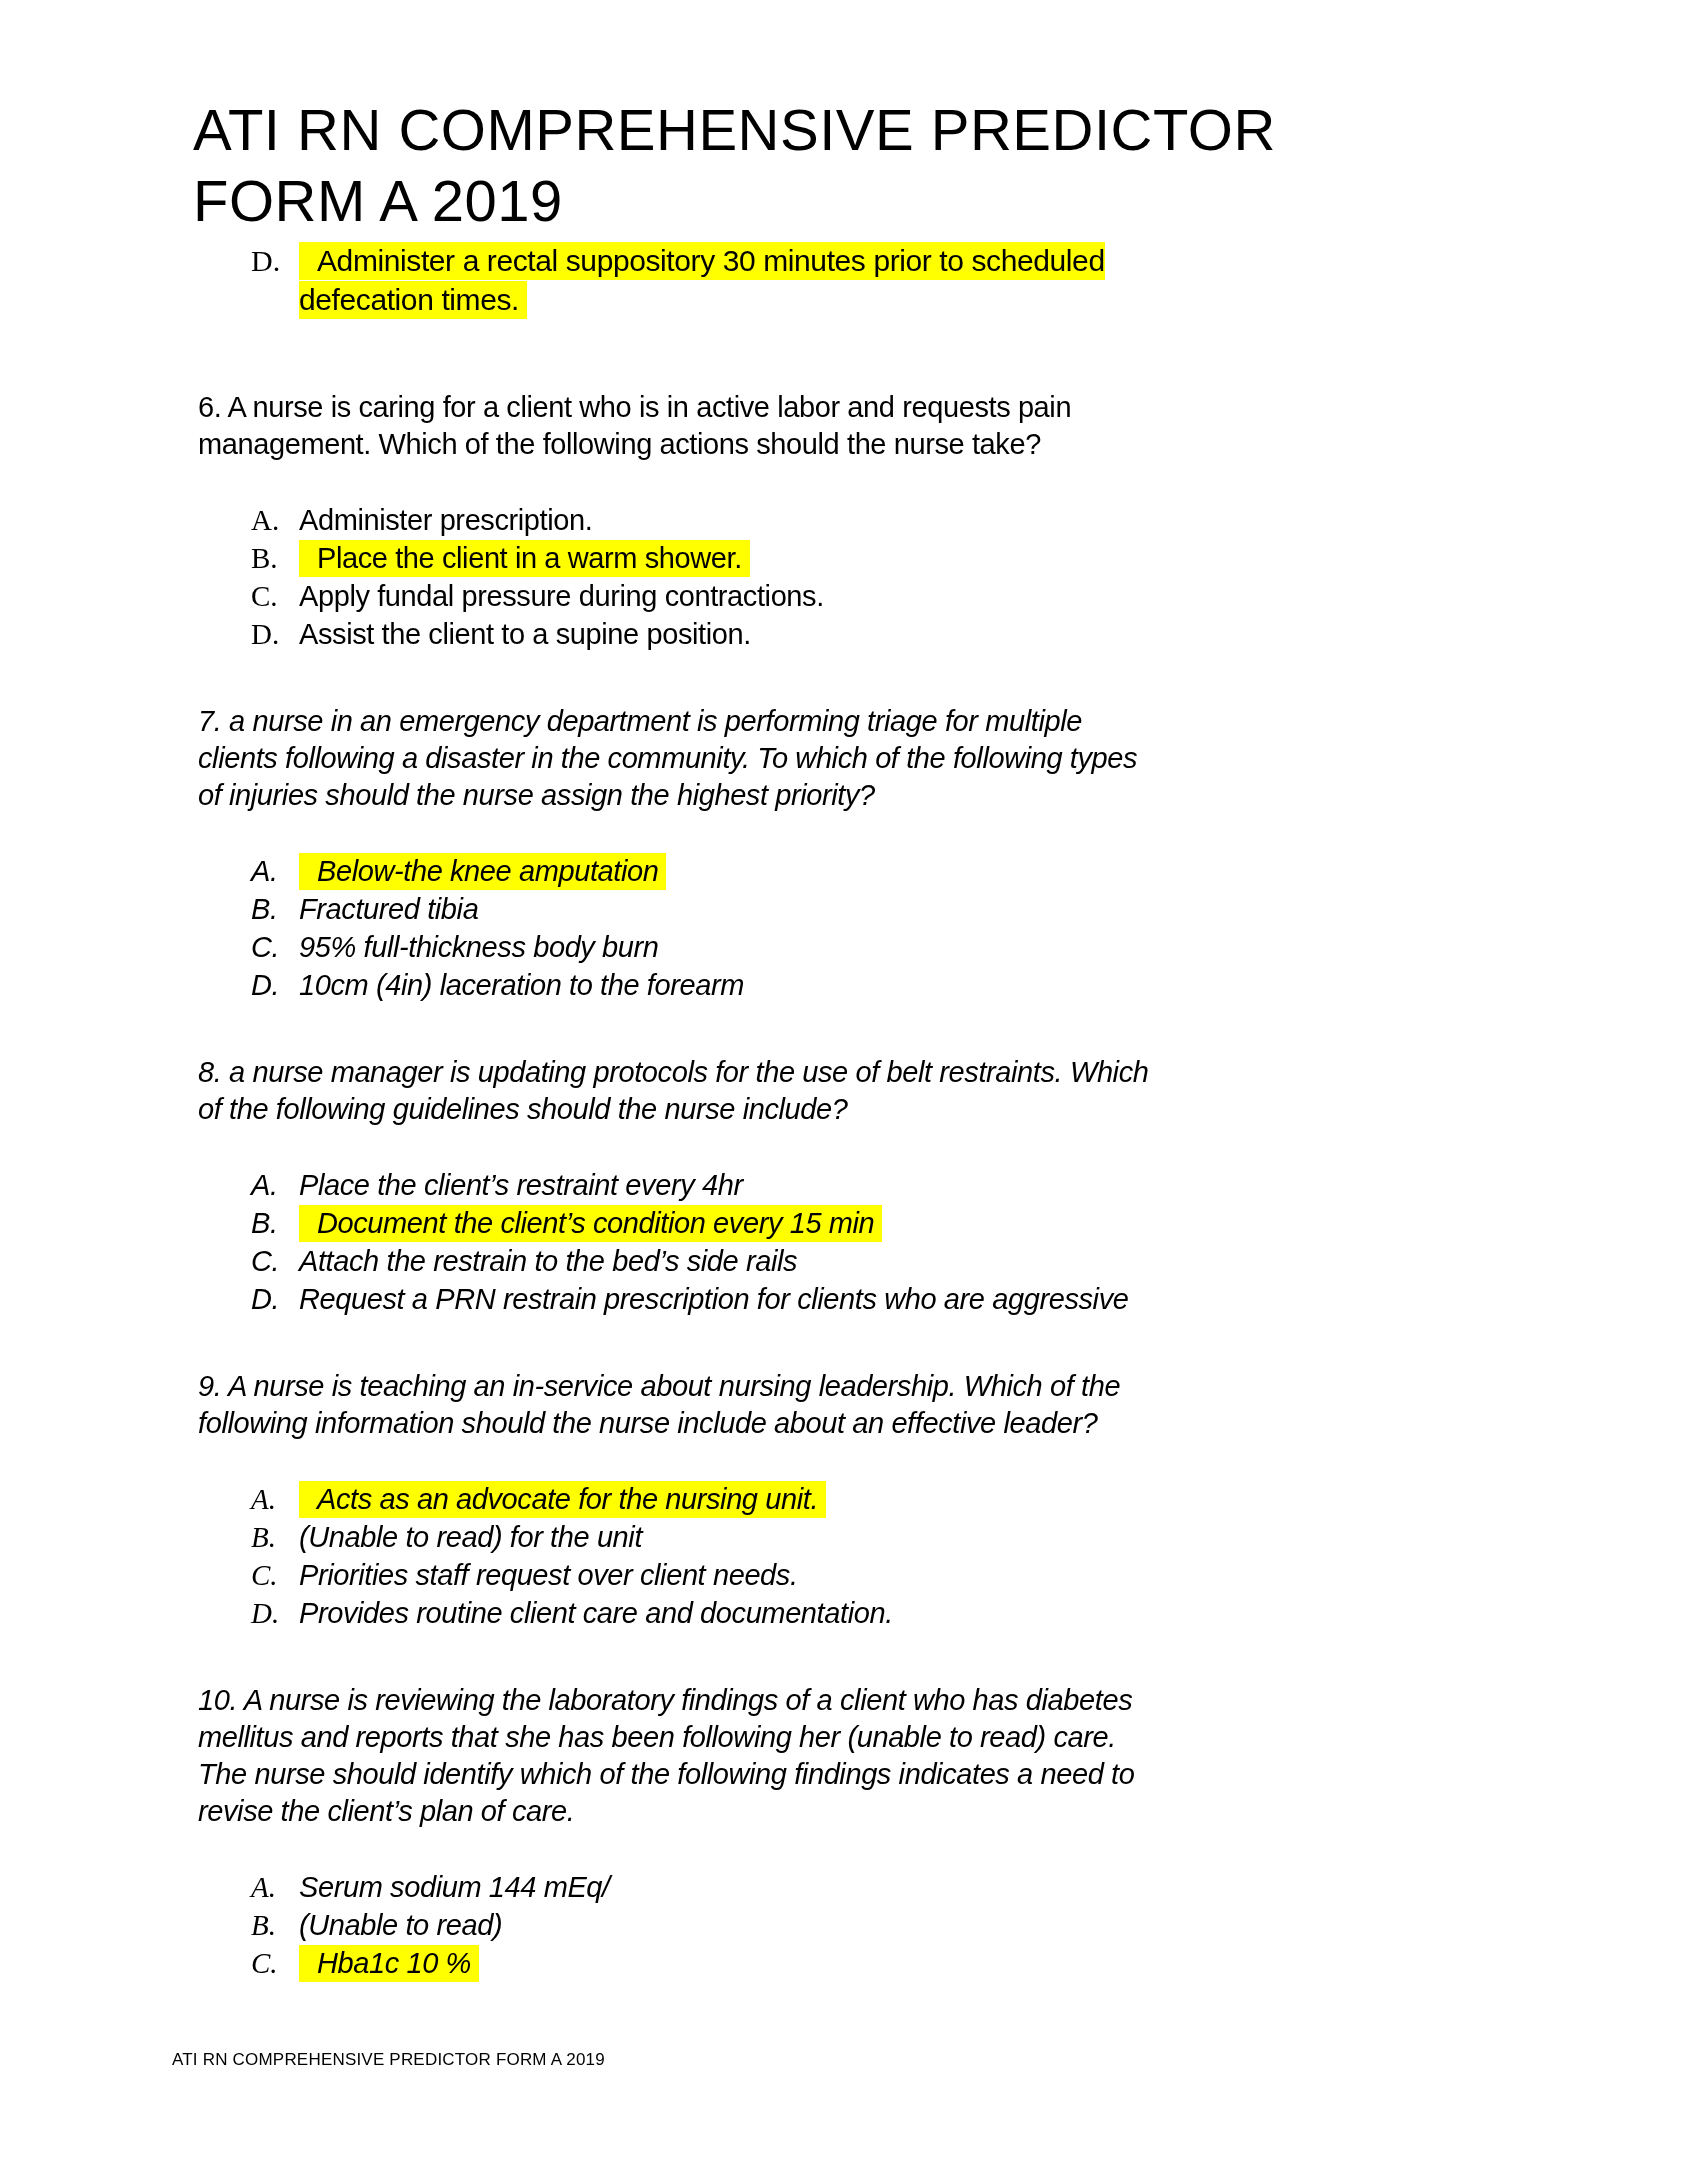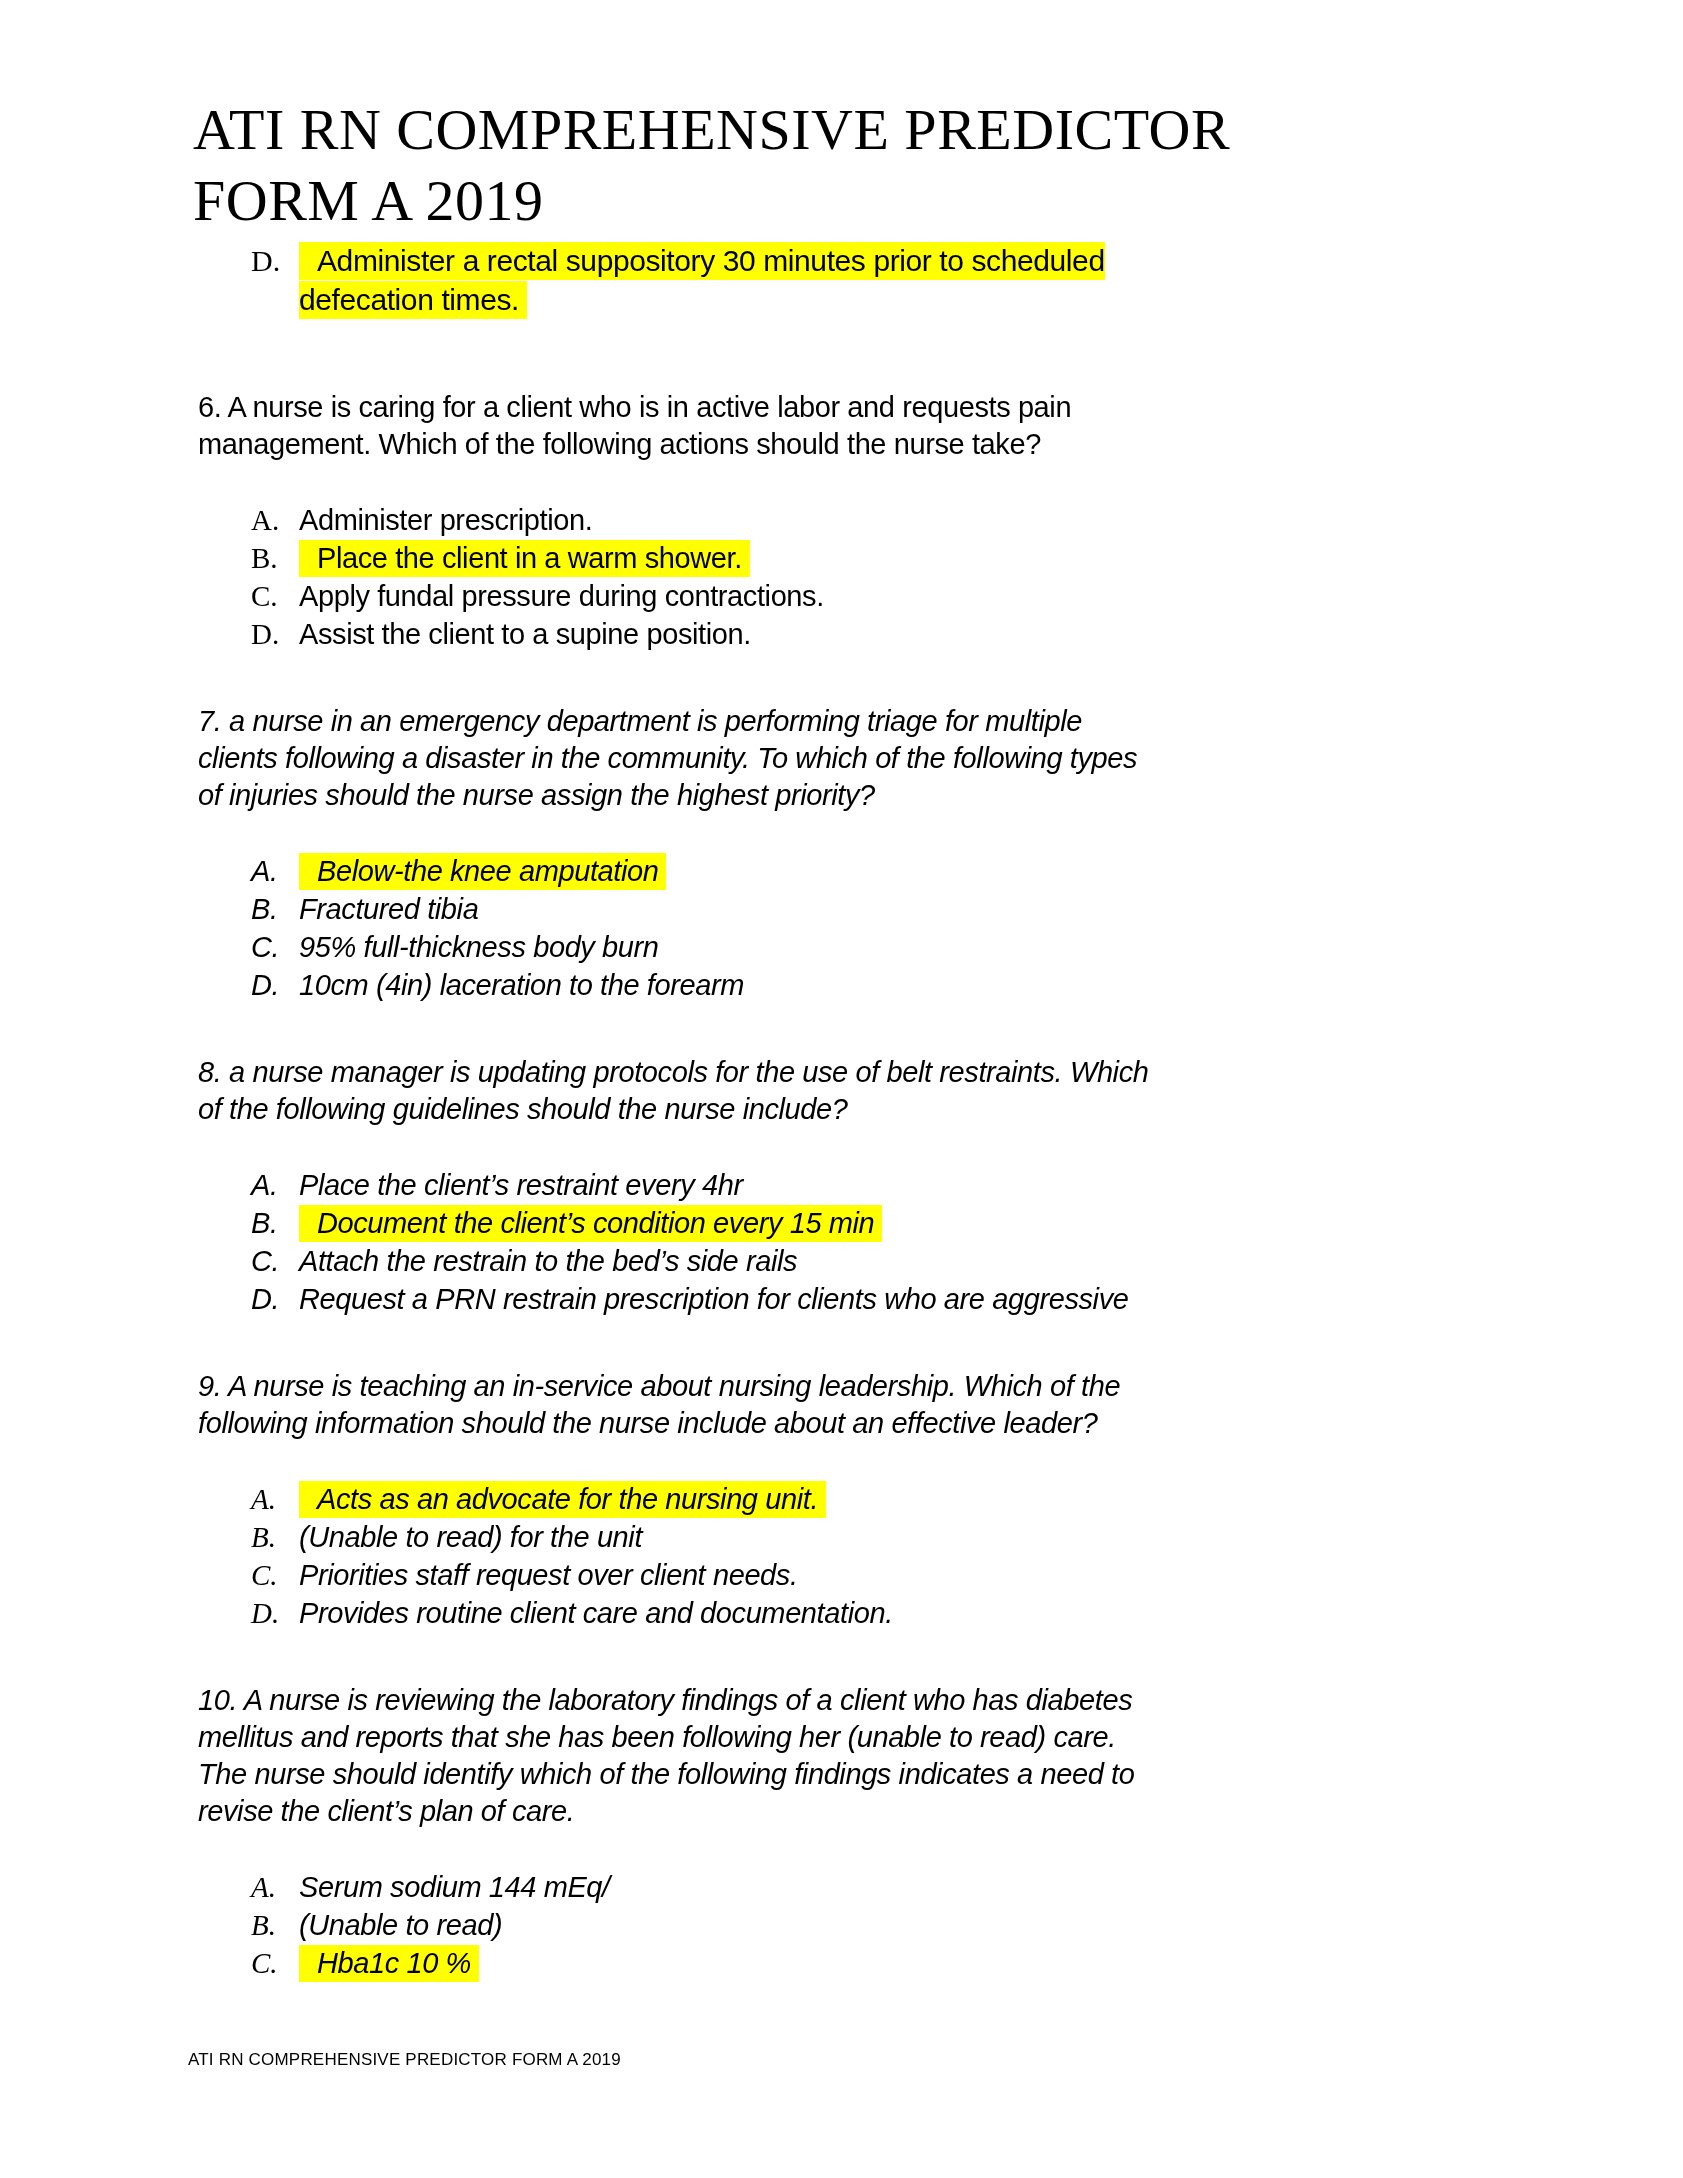"ATI RN COMPREHENSIVE PREDICTOR" h1.title { font-family: Liberation Serif, serif -> Liberation Sans, sans-serif }
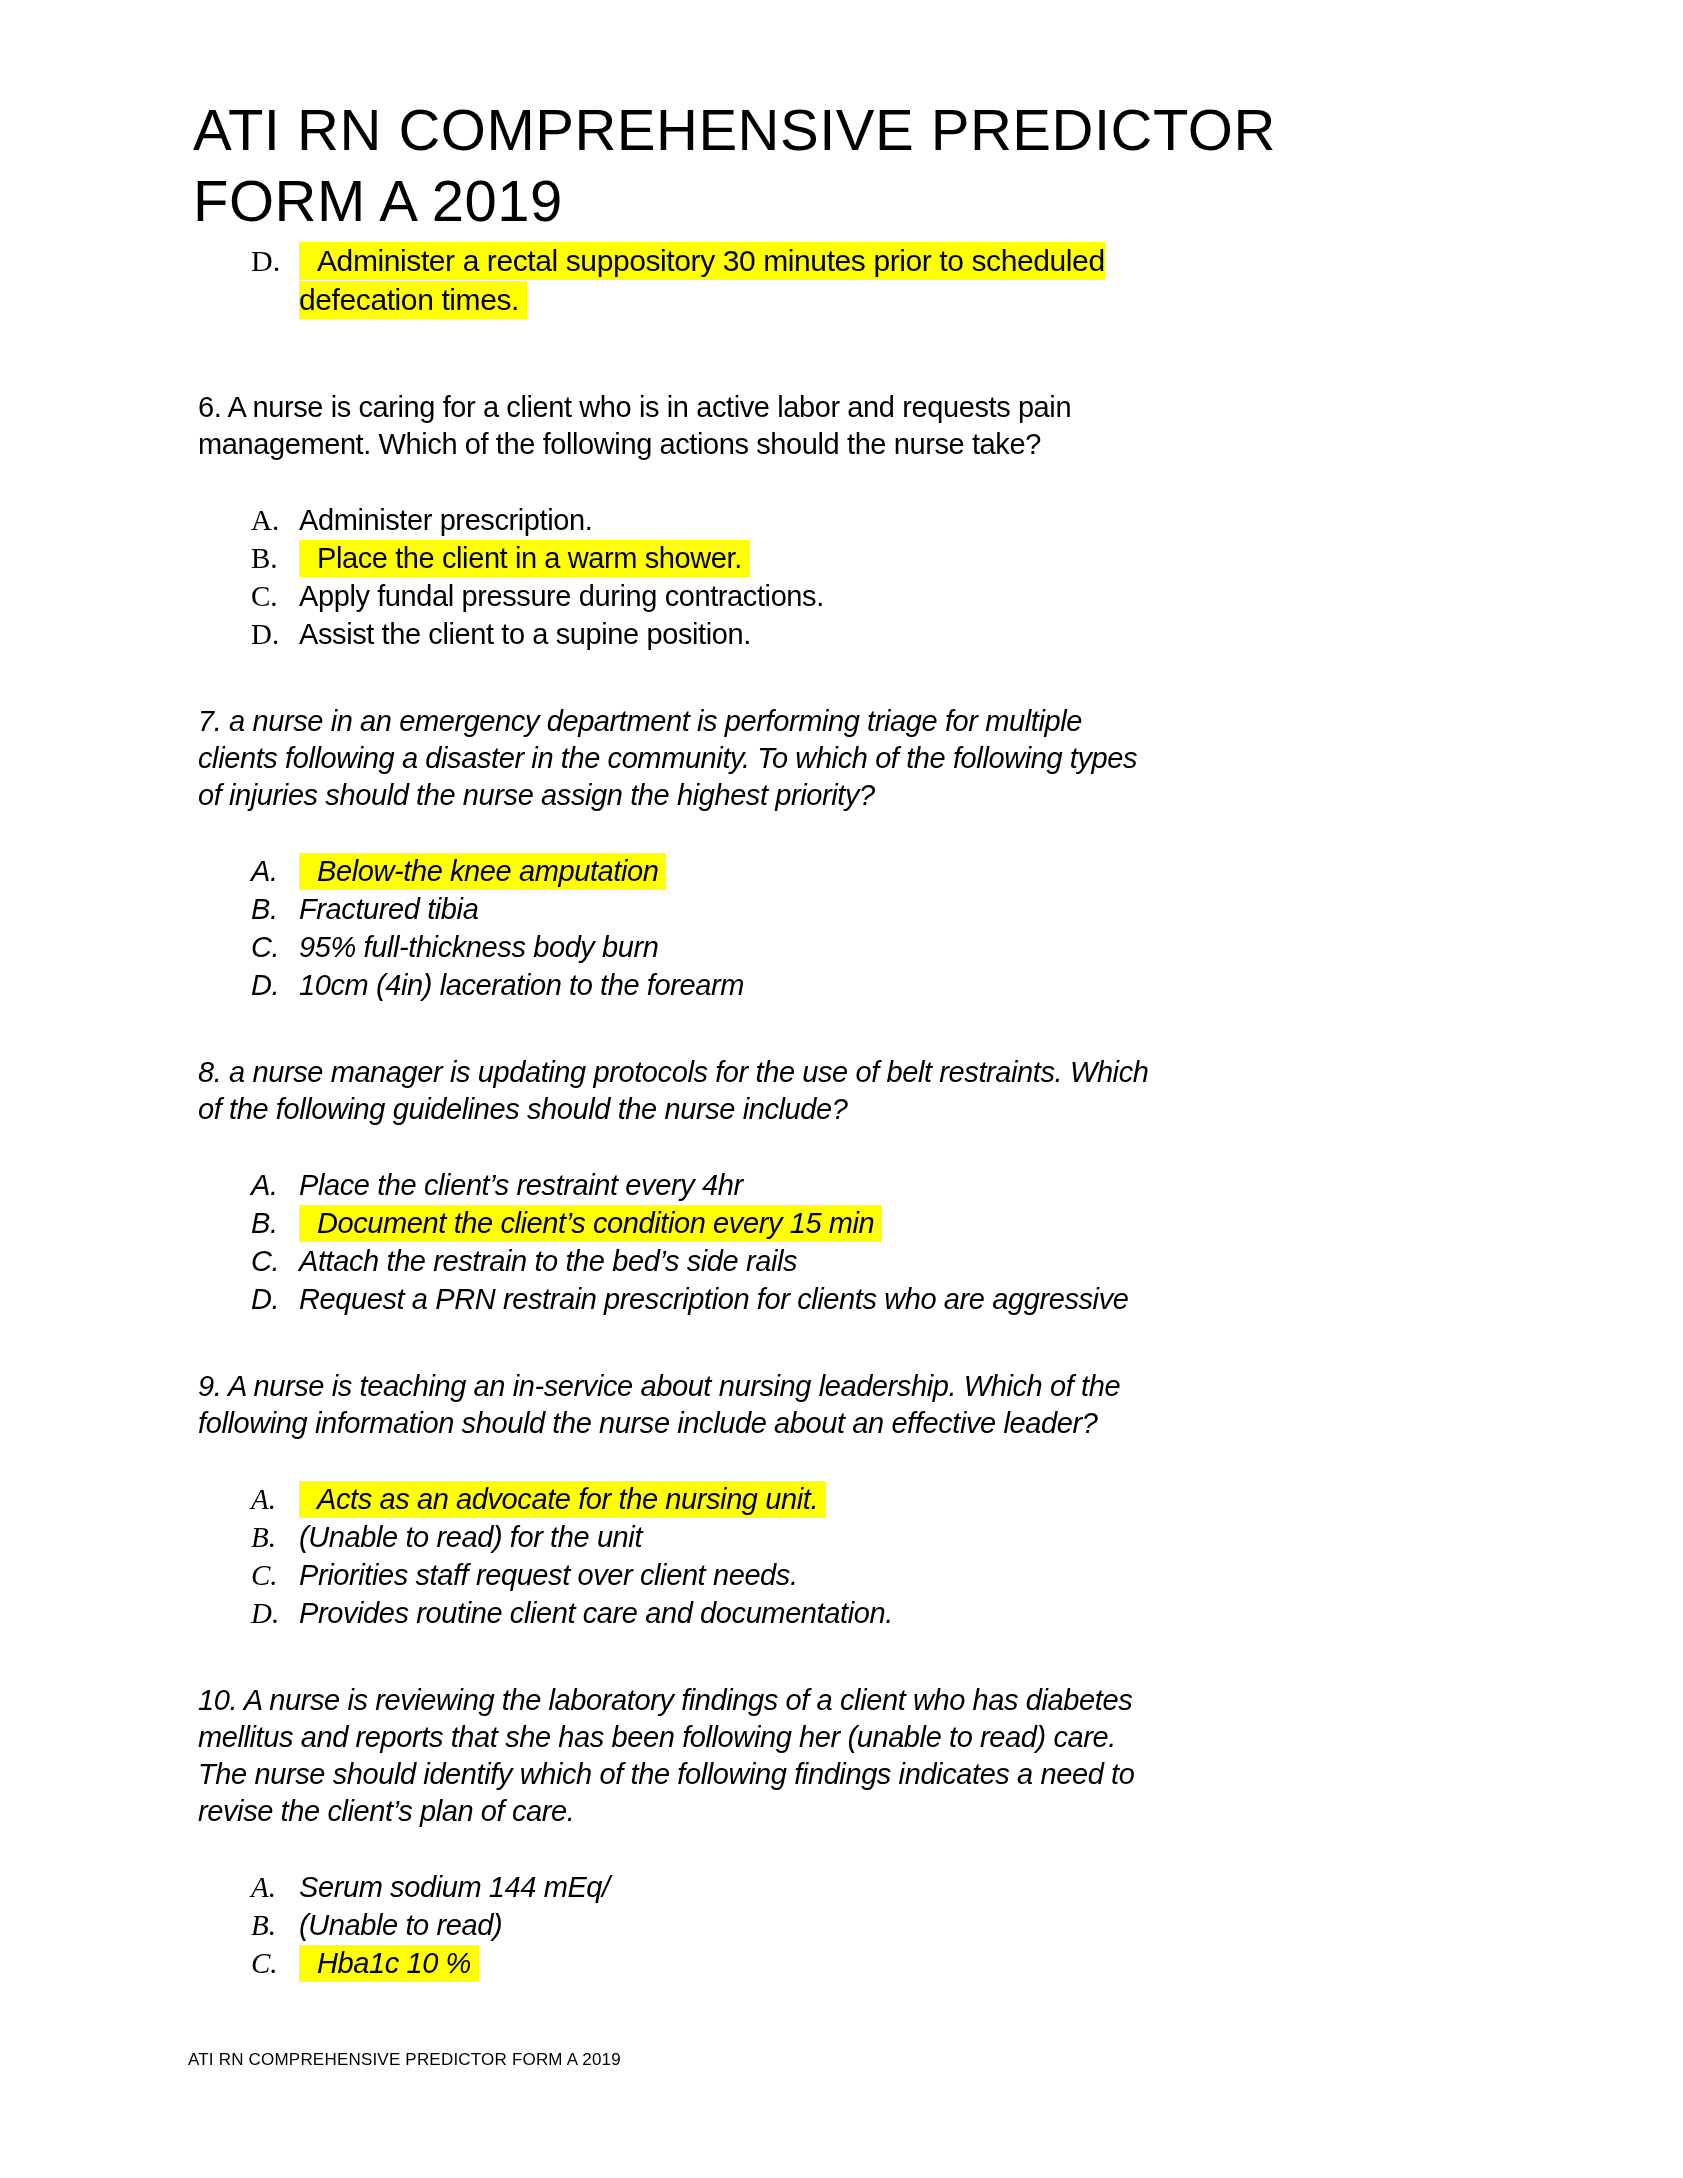"ATI RN COMPREHENSIVE PREDICTOR FORM" .footer { left: 188px -> 172px }
